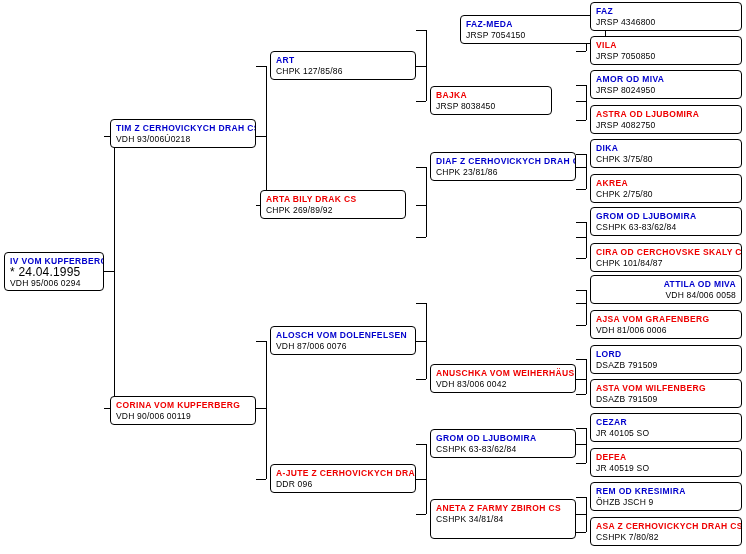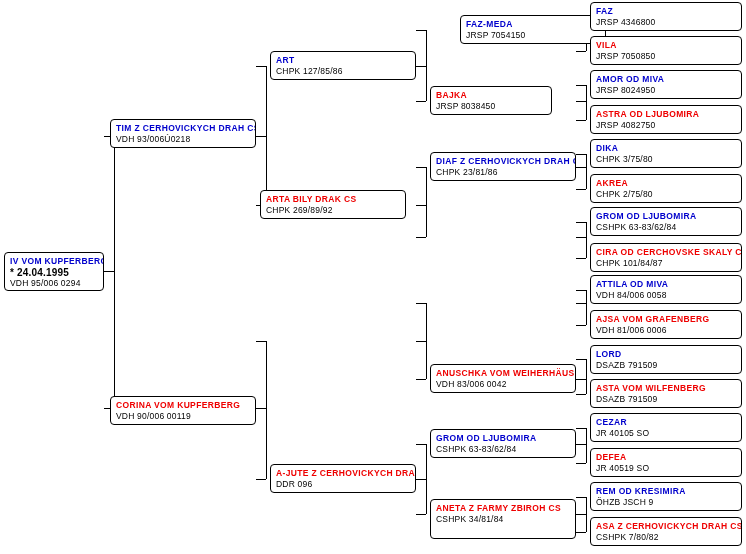"* 24.04.1995" .node .dob { font-size: 10px -> 12px; font-weight: bold -> normal }
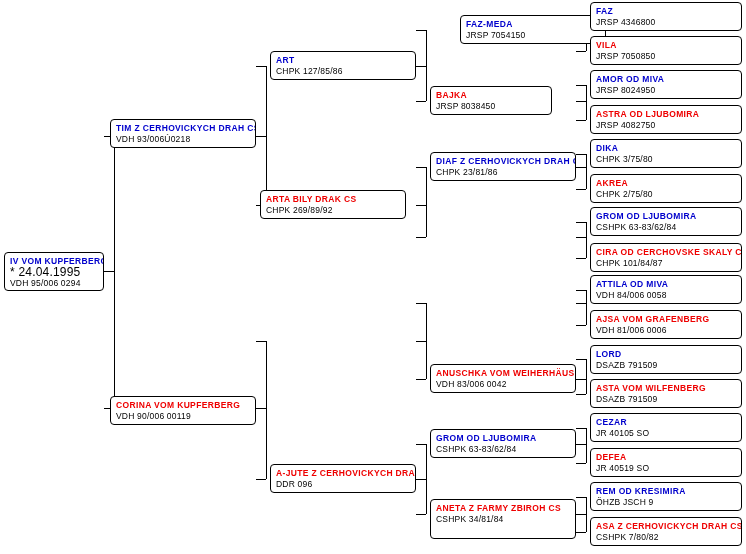"ATTILA OD MIVA" div.node { text-align: none -> right }
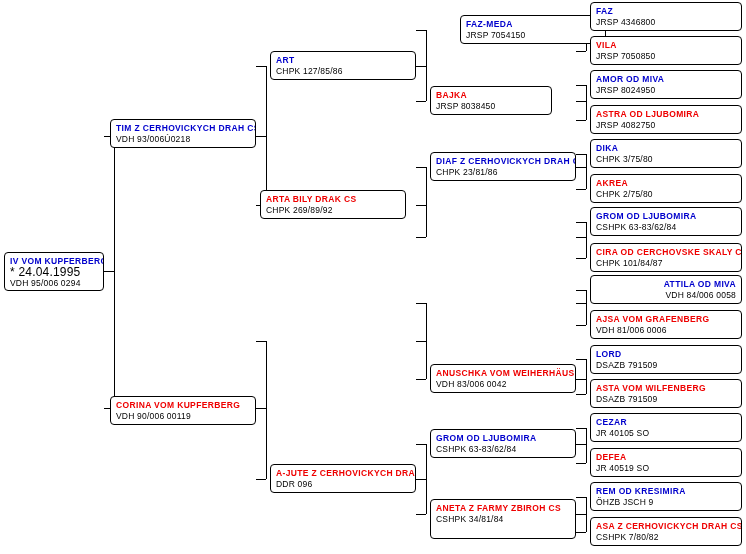"ALOSCH VOM DOLENFELSEN" div.node { html: none -> <div> <div>ALOSCH VOM DOLENFELSEN</div> <div>VDH 87/006 0076</div> </div> }
